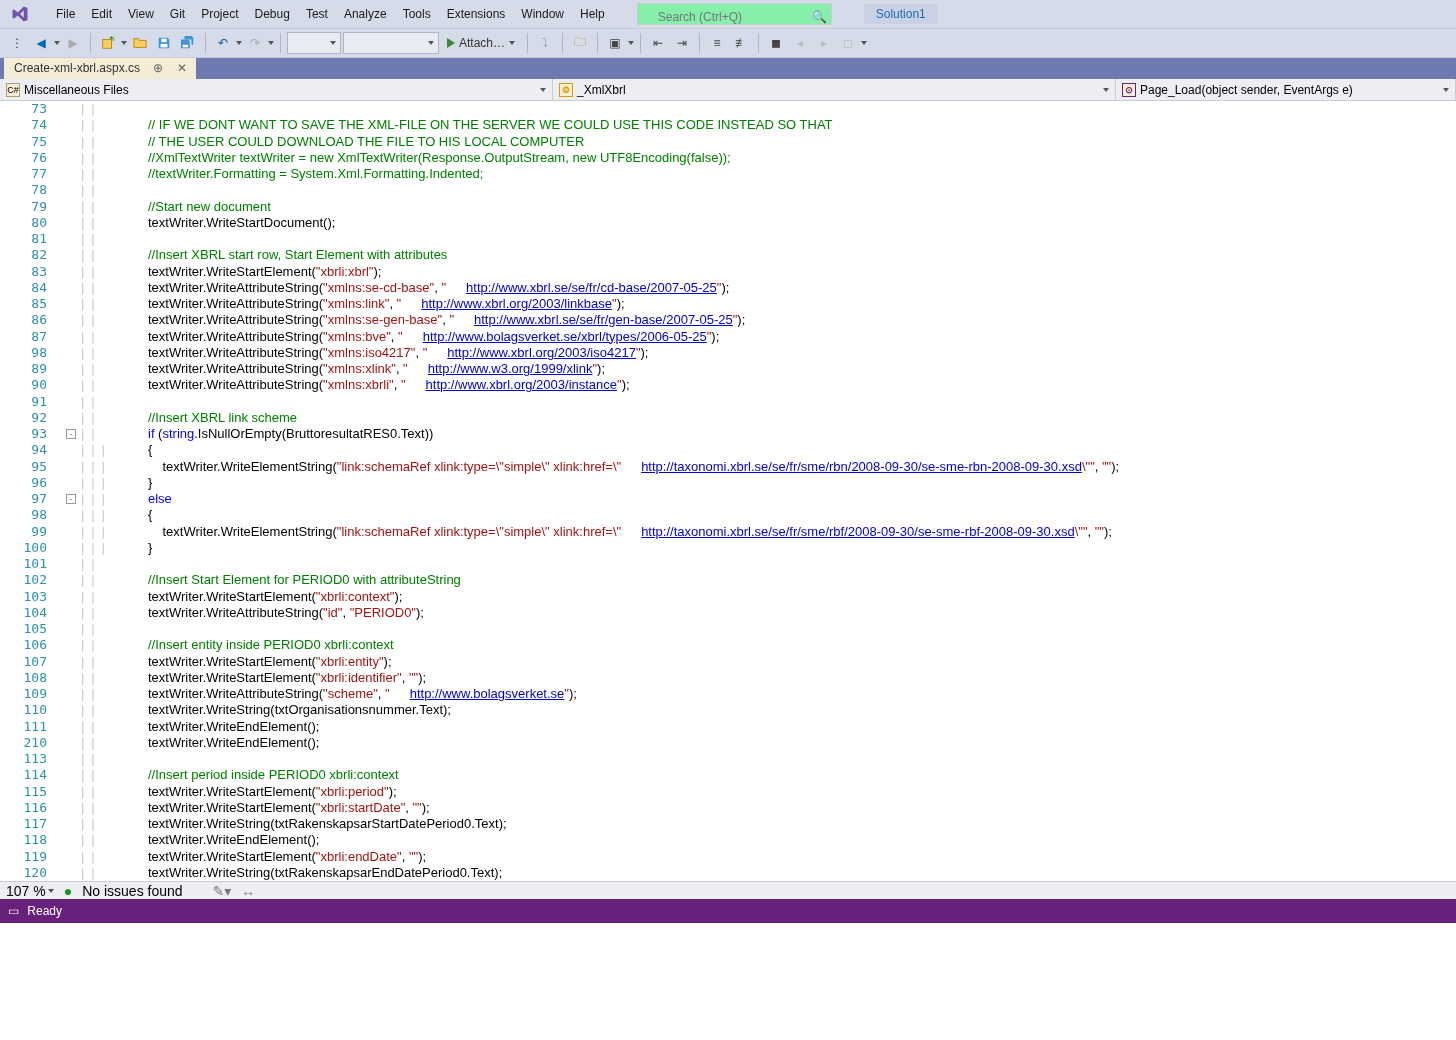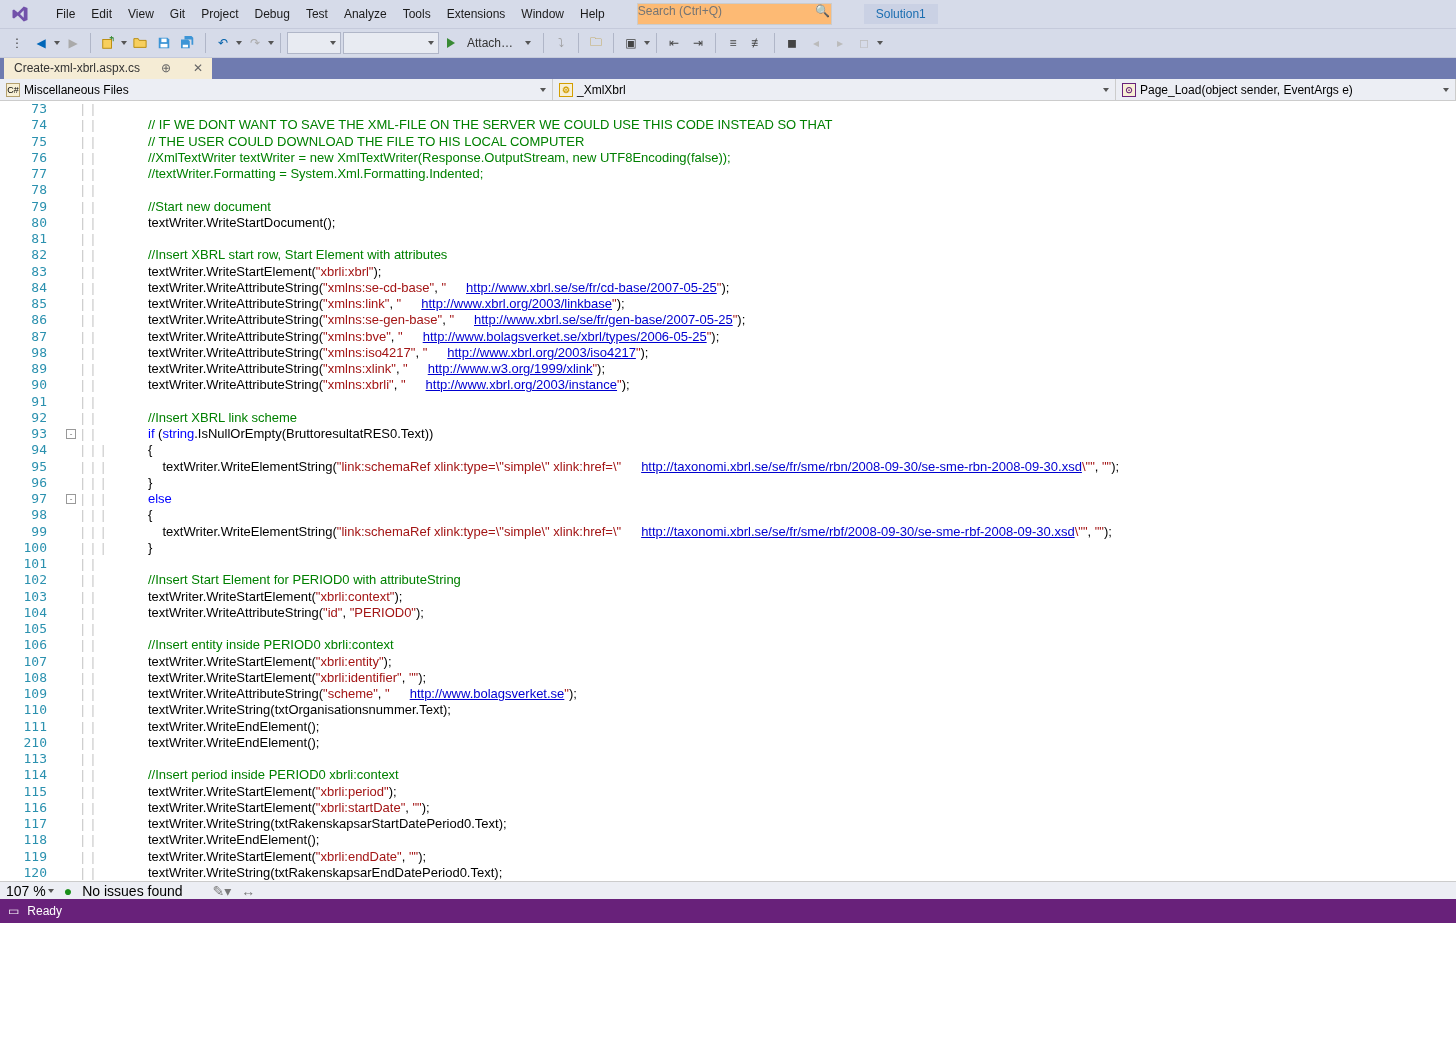"Search (Ctrl+Q)" .search-box { align-items: flex-start -> flex-end; background: #fdba74 -> #86efac; padding: 0 0 -> 0 20px }
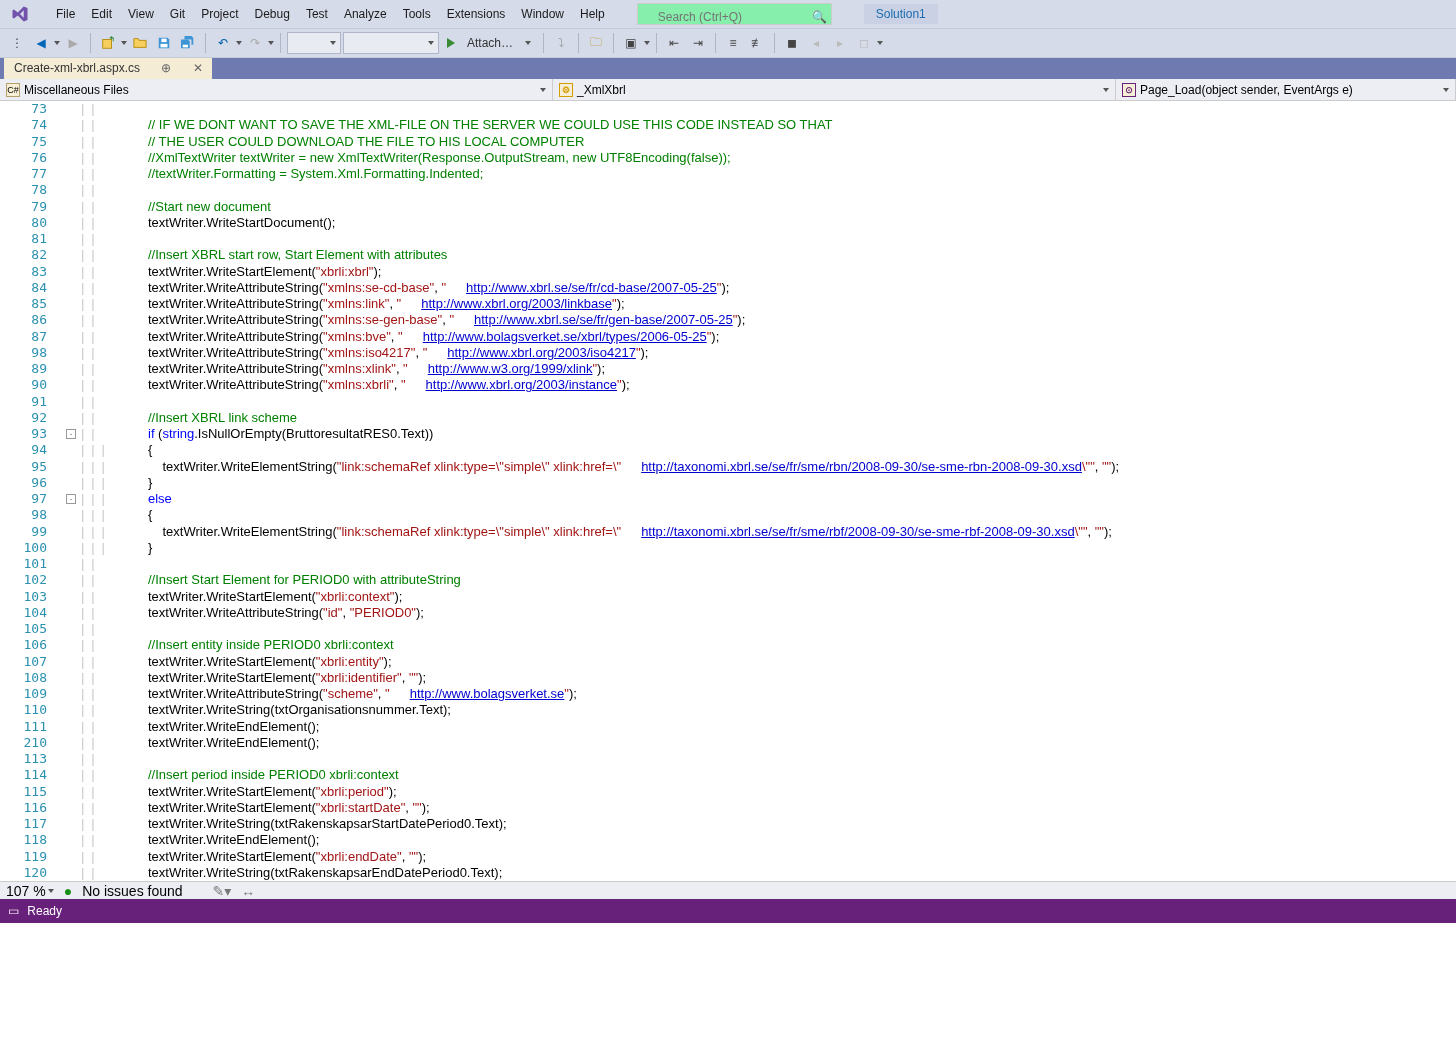"Attach…" .attach-btn { gap: 12px -> 4px }
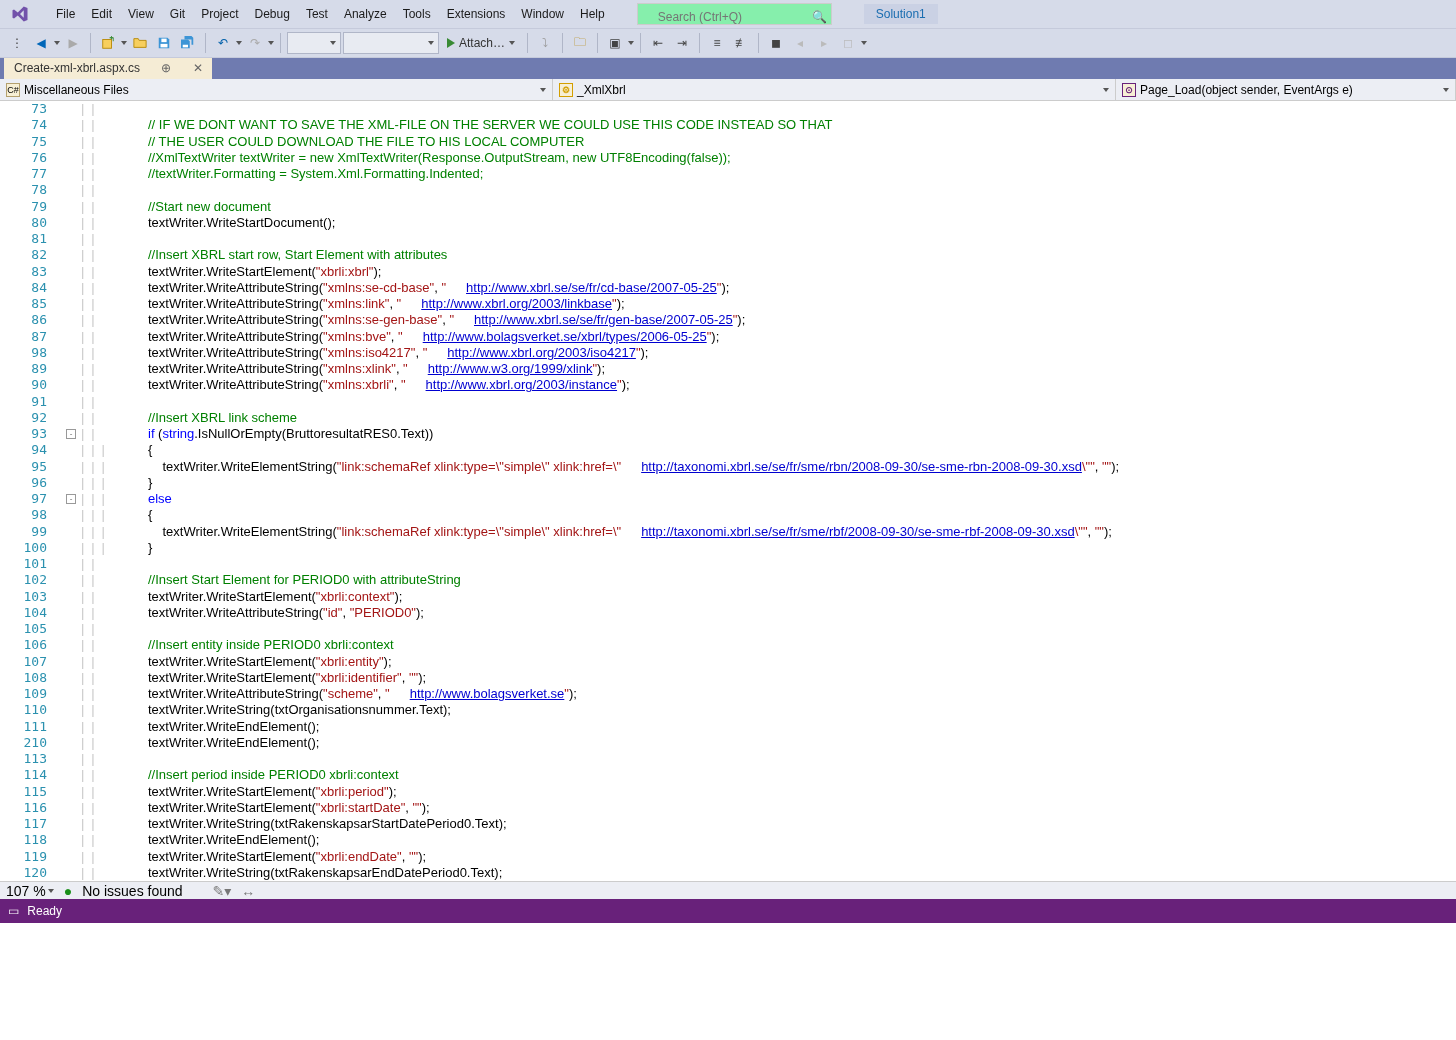"Create-xml-xbrl.aspx.cs" .tab { gap: 20px -> 12px }
